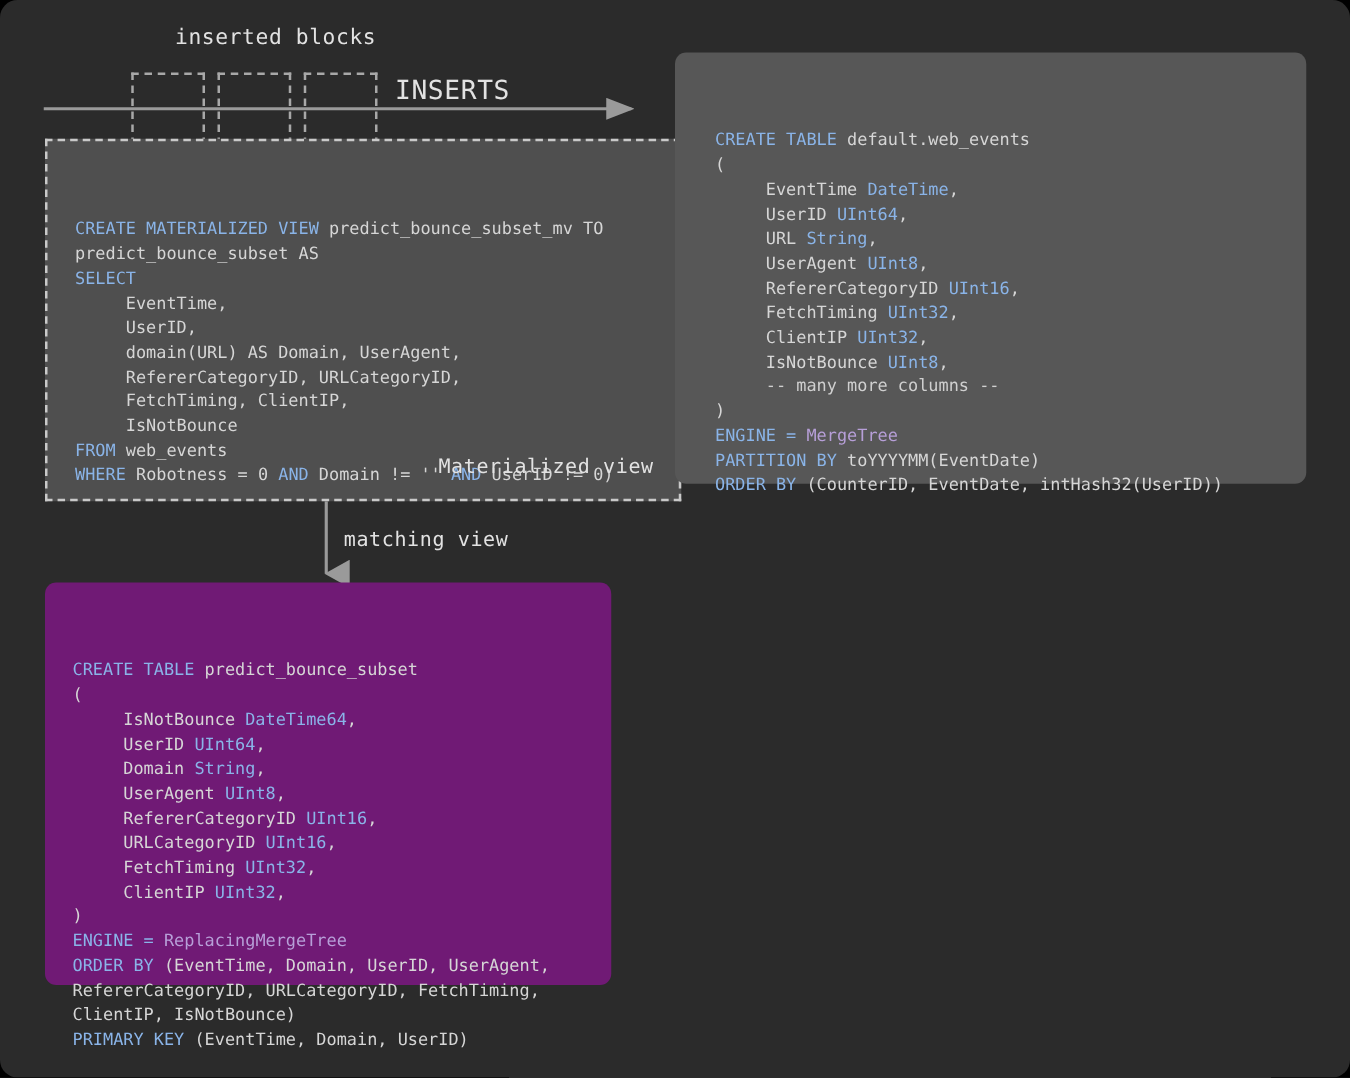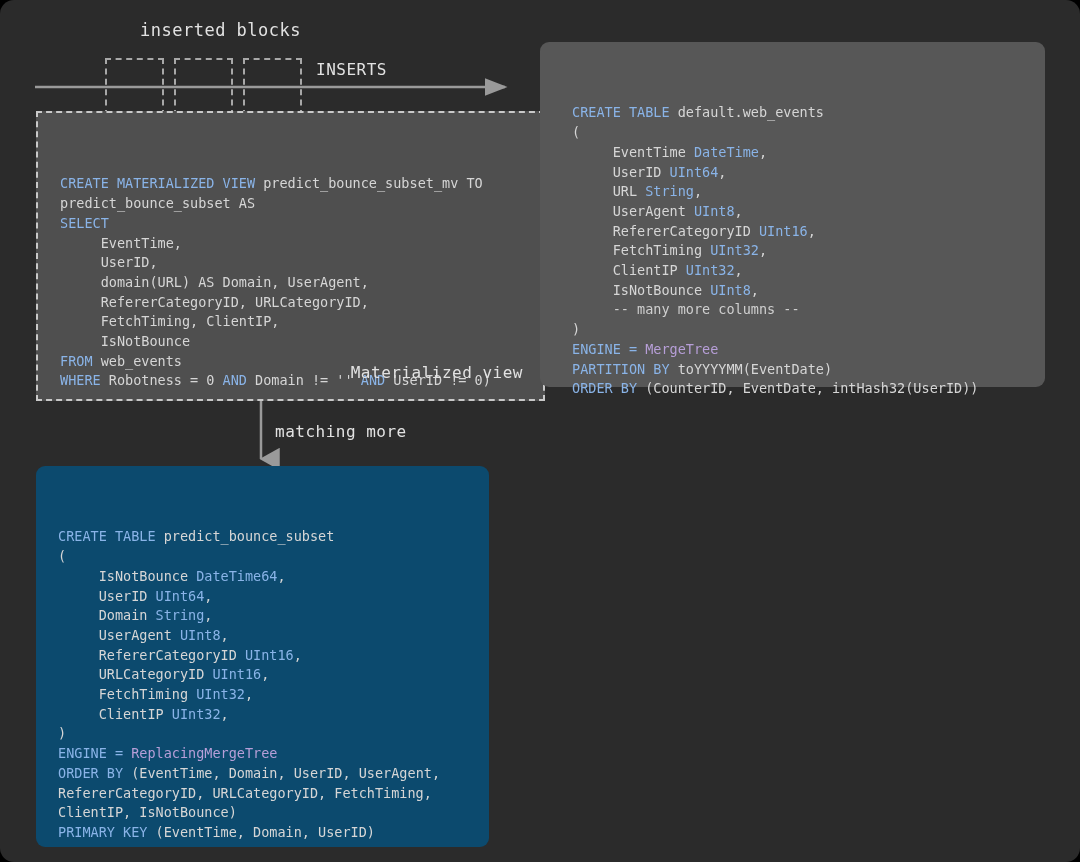"INSERTS" #inserts-label { font-size: 16px -> 21px }
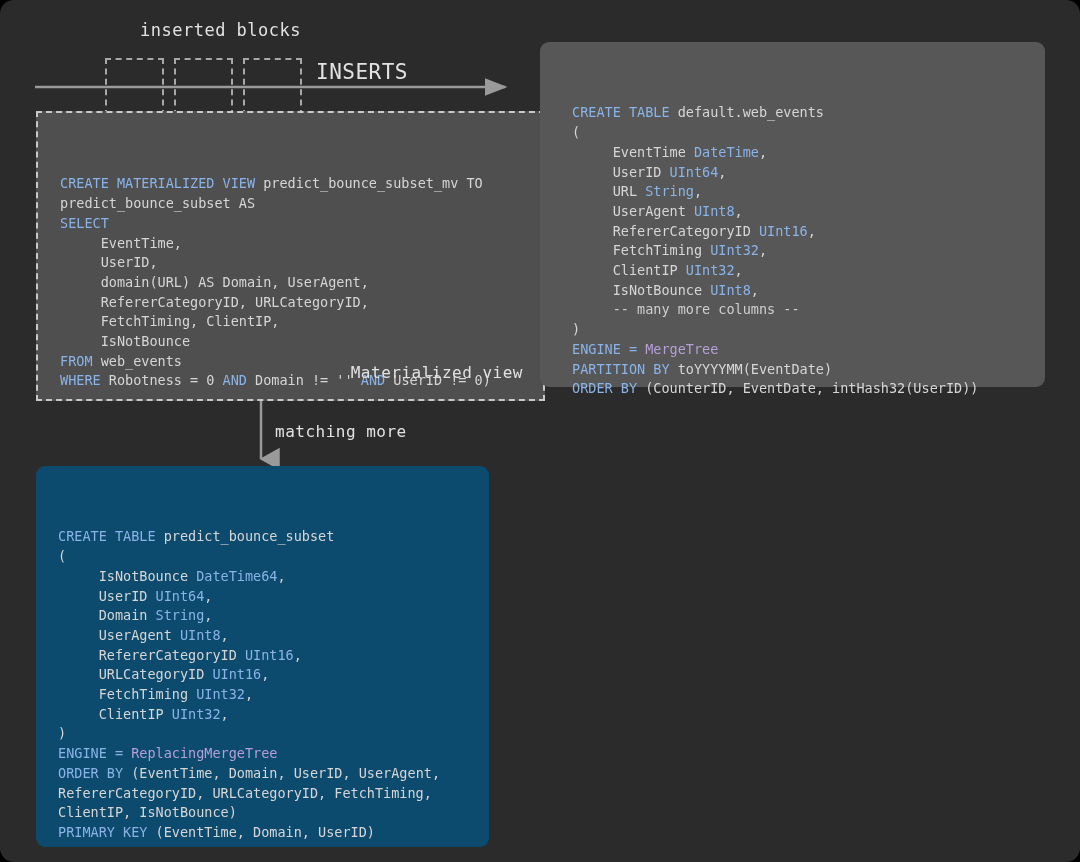"matching more" div.label { text: more -> view }
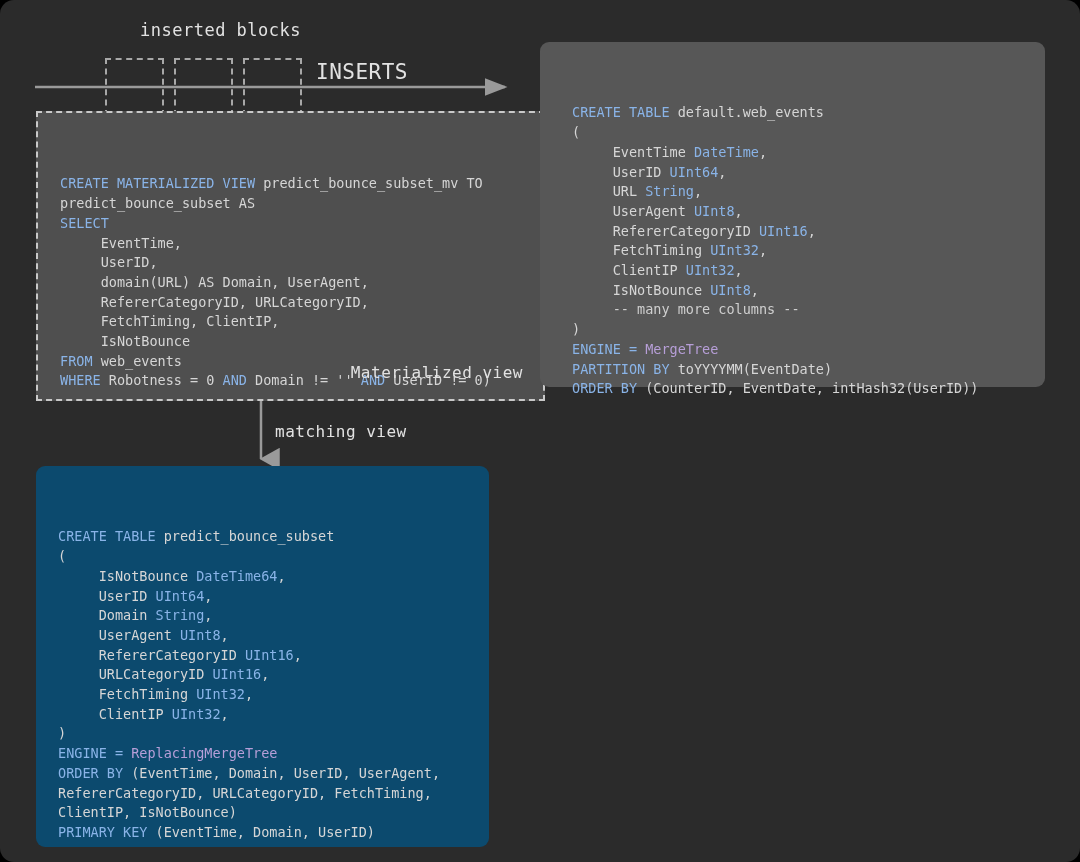"CREATE TABLE predict_bounce_subset" #subset-panel { background: #0c4a6e -> #701a75; height: 381px -> 322px }
